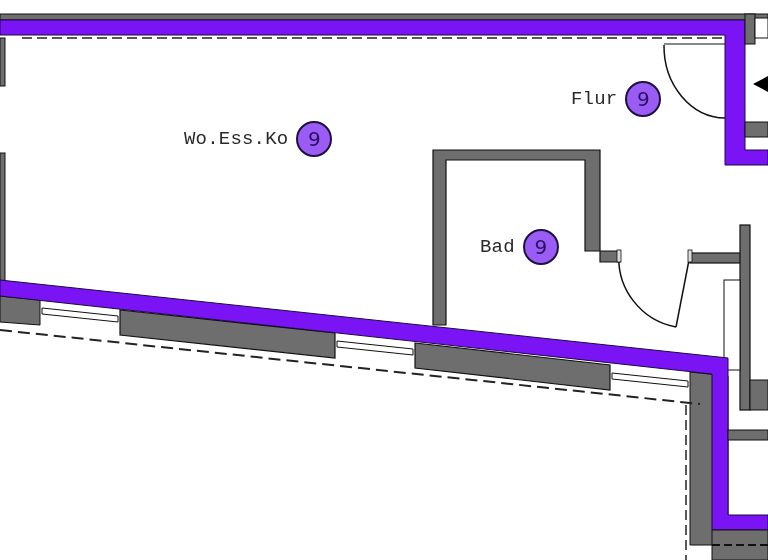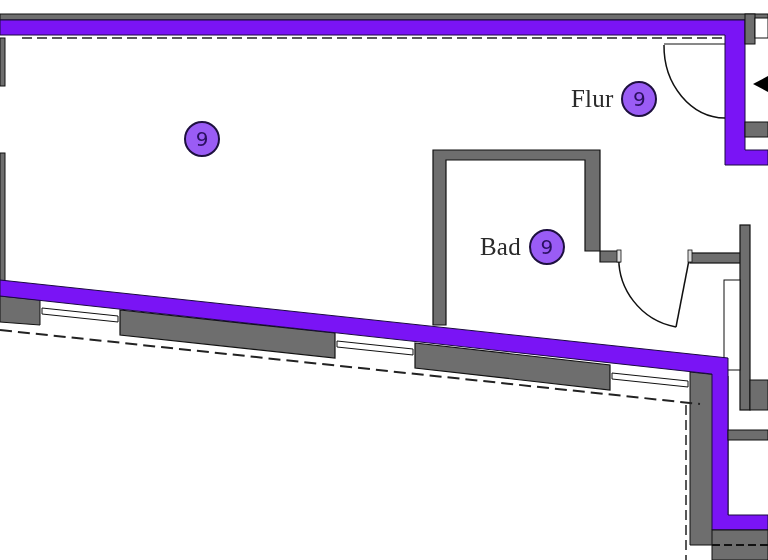"Flur" .room-name { font-family: Liberation Serif, serif -> Liberation Mono, monospace; font-size: 25px -> 19px }
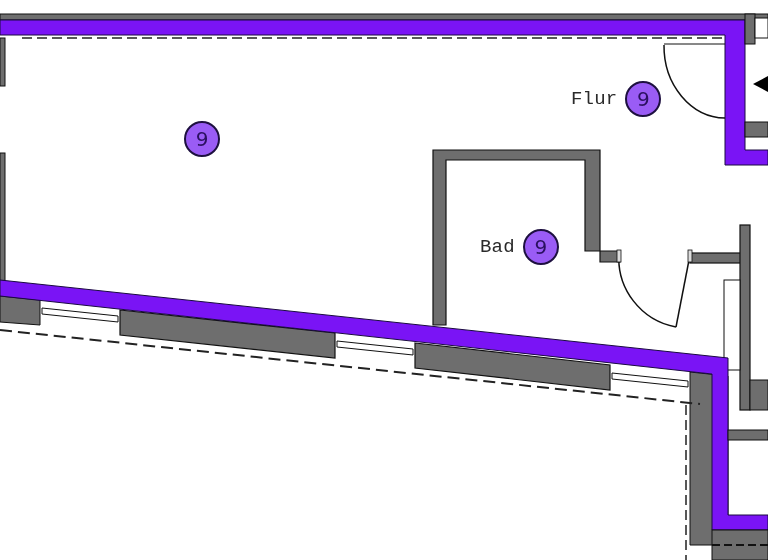"Wo.Ess.Ko" span.room-name { html: none -> <span>Wo.Ess.Ko</span> }
